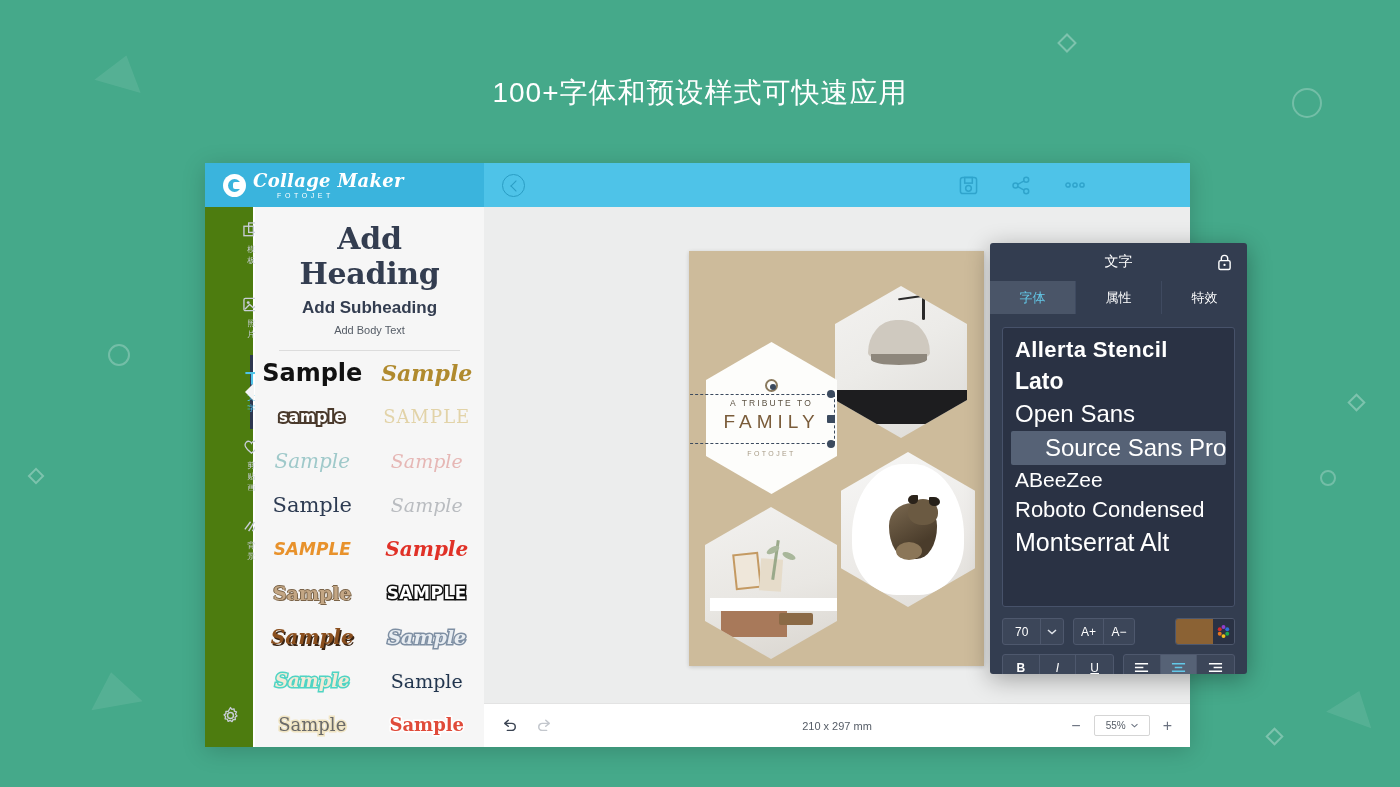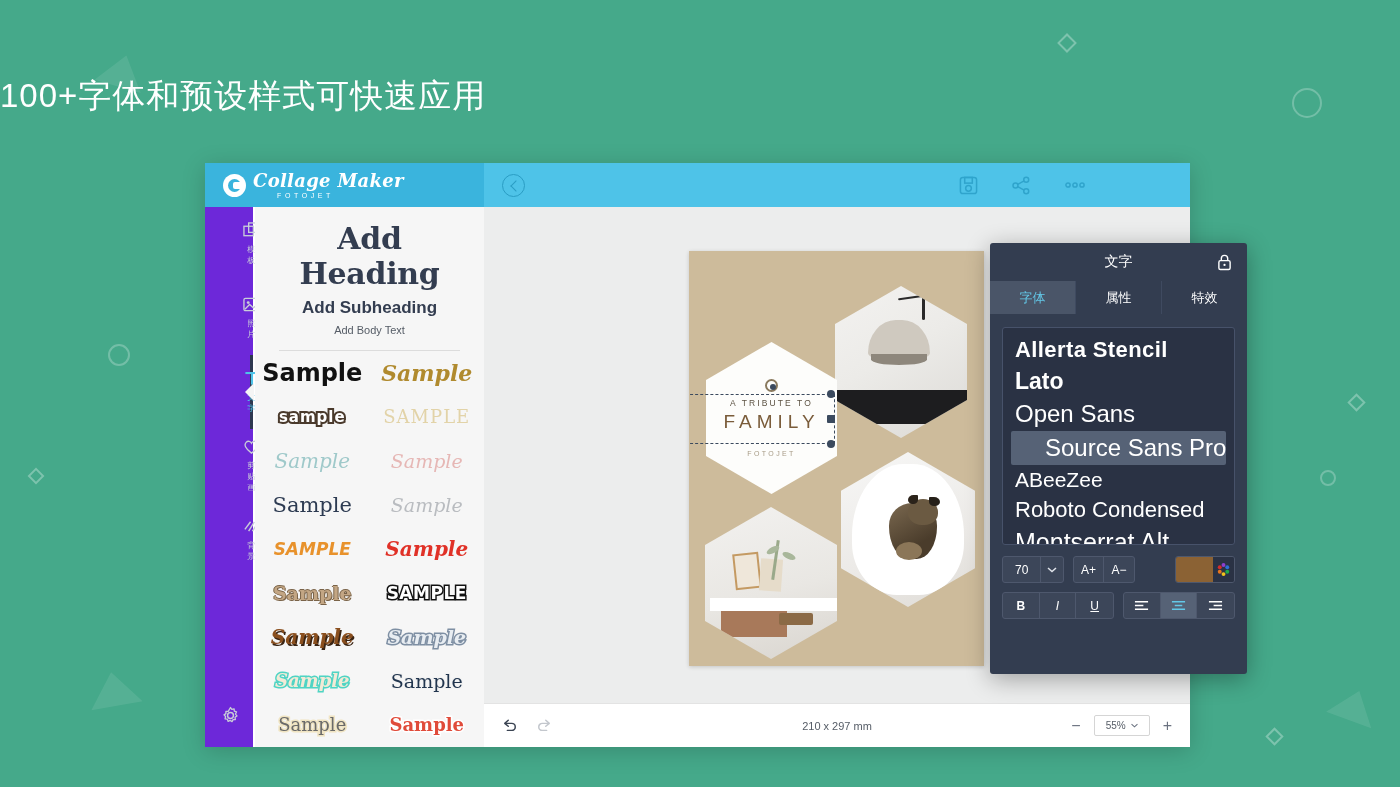"100+字体和预设样式可快速应用" .headline { font-size: 33px -> 28px; text-align: left -> center }
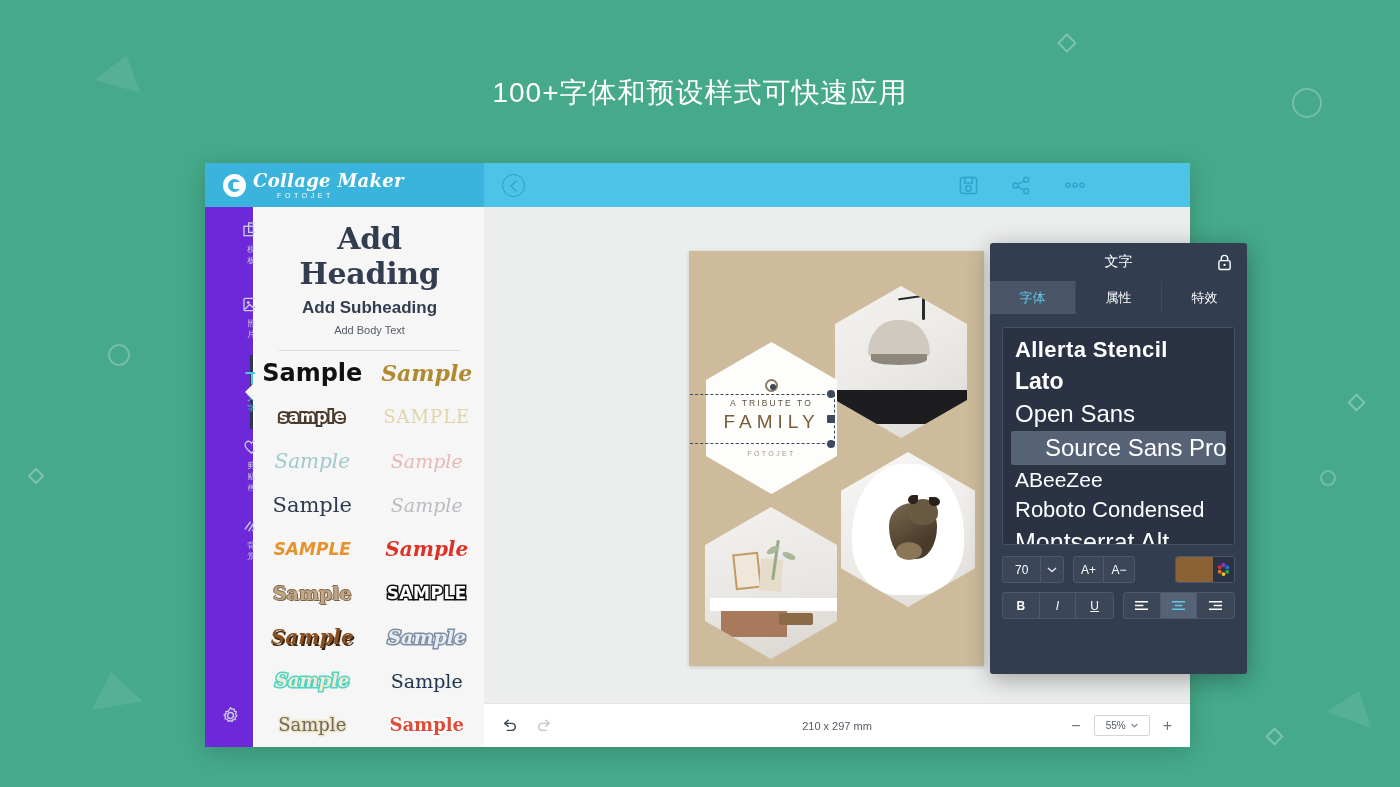"模板" .rail { background: #6d28d9 -> #4d7c0f }
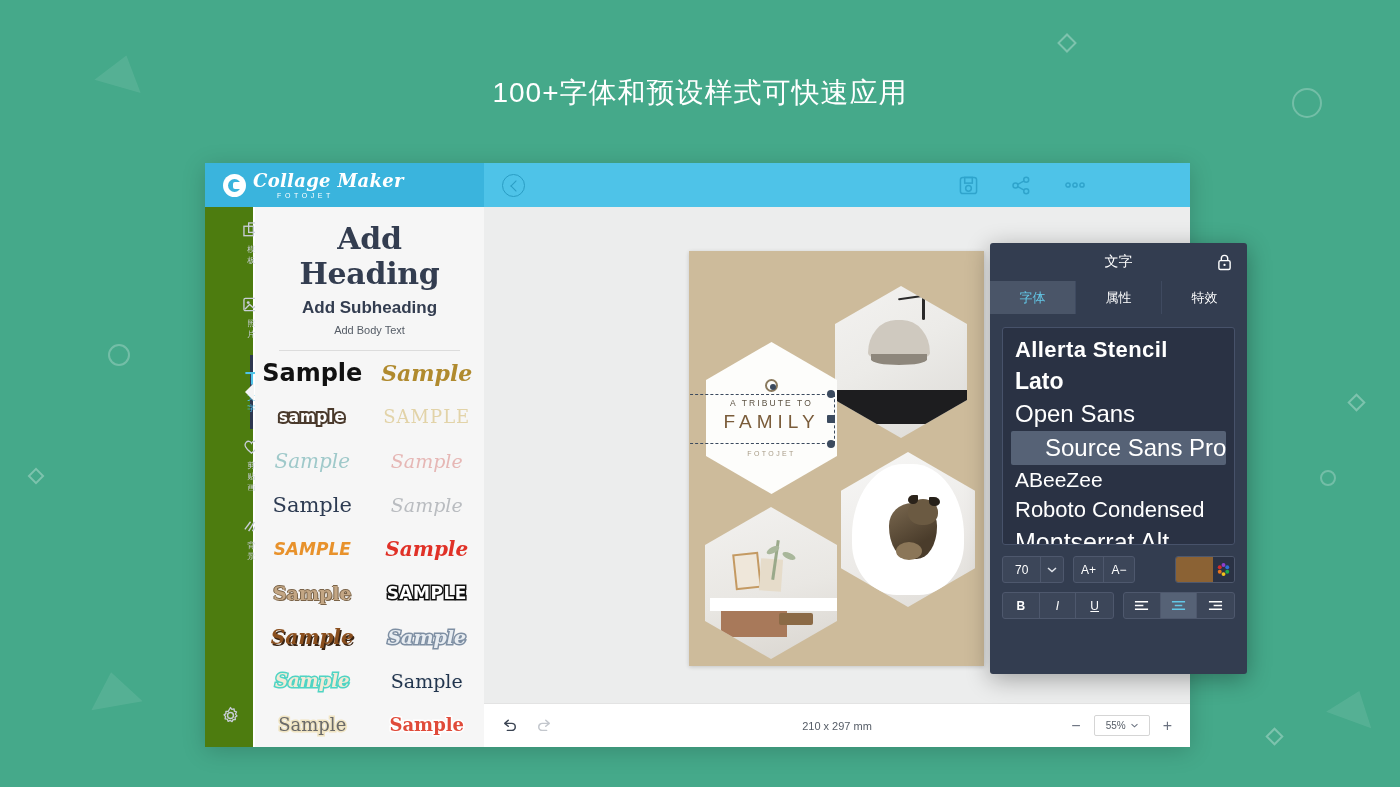"Allerta Stencil" .fontlist { height: 218px -> 280px }
